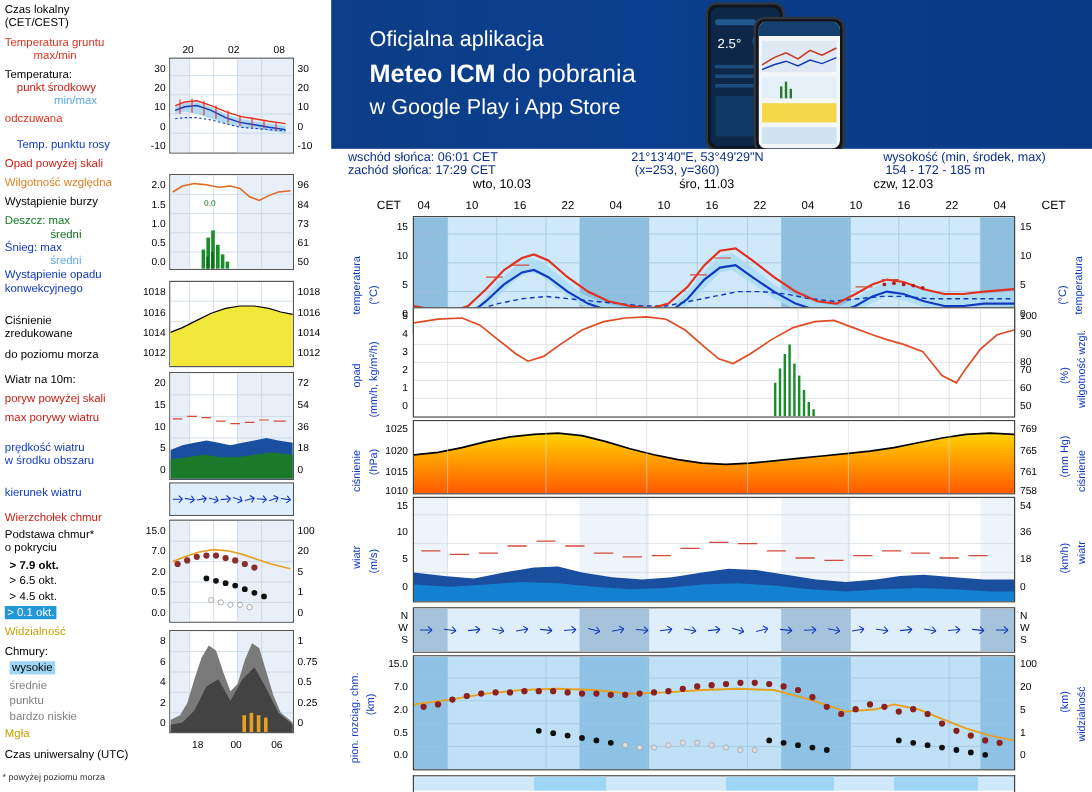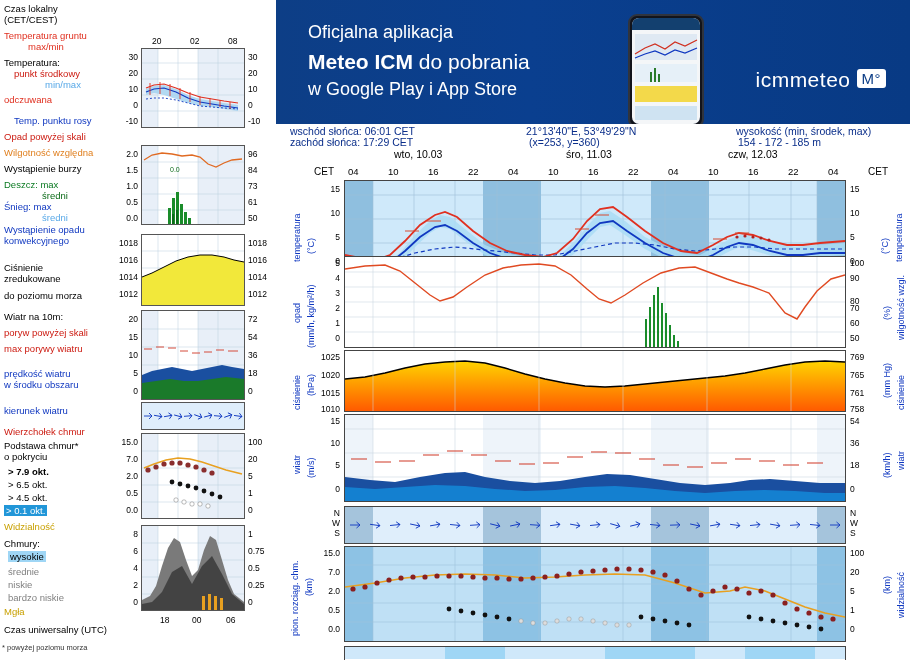"2.5°" div.phone { html: none -> <div> <div> <svg> <rect></rect> <rect></rect> <text>2.5°</text> <circle></circle> <rect></rect> <rect></rect> <rect></rect> <rect></rect> <rect></rect> </svg> </div> </div> }
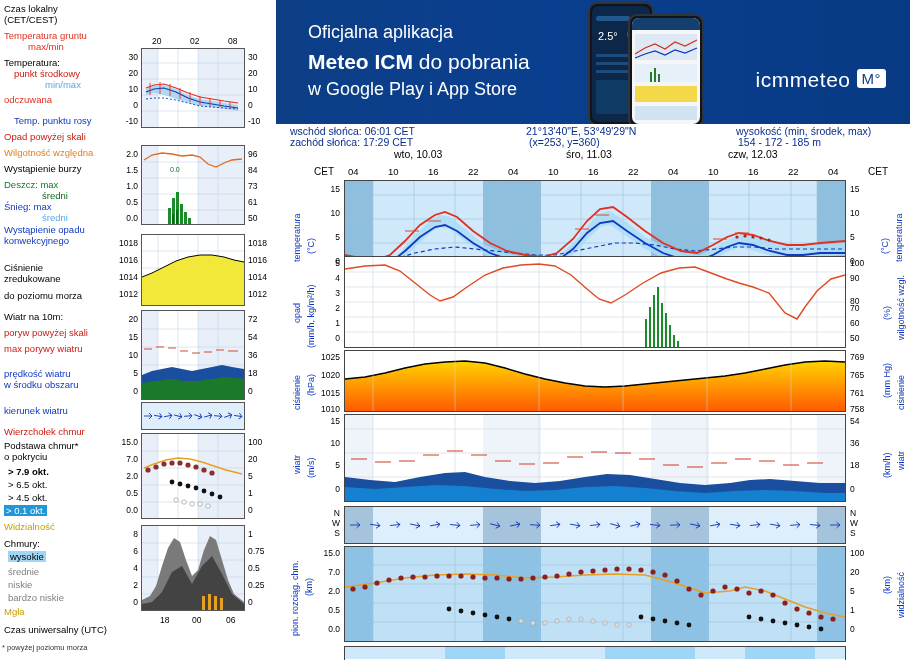"icmmeteo M°" div.logo { html: <div> <span>icmmeteo</span><span>M°</span> </div> -> none }
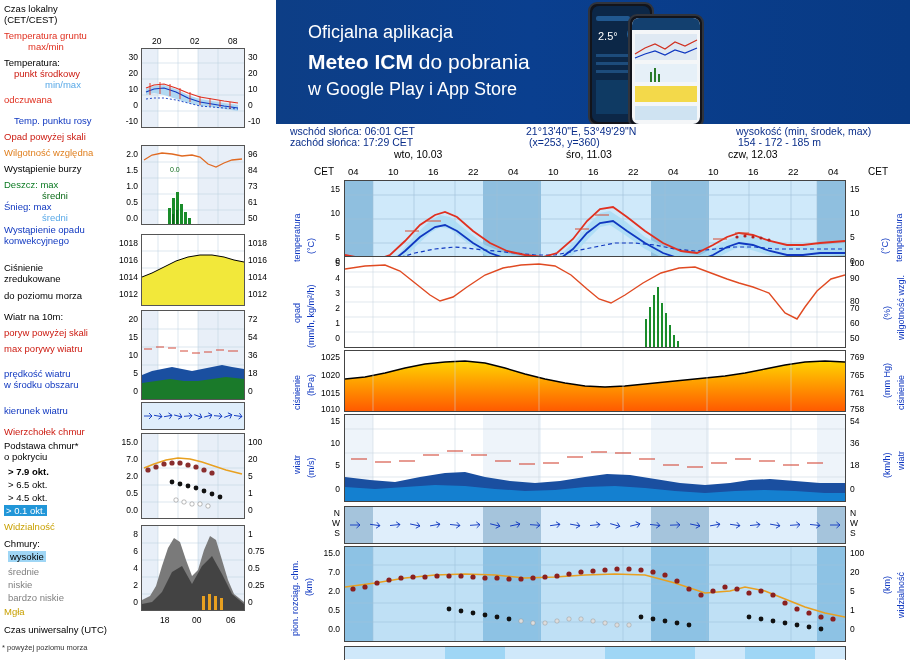"niskie" div.l { text: niskie -> punktu }
